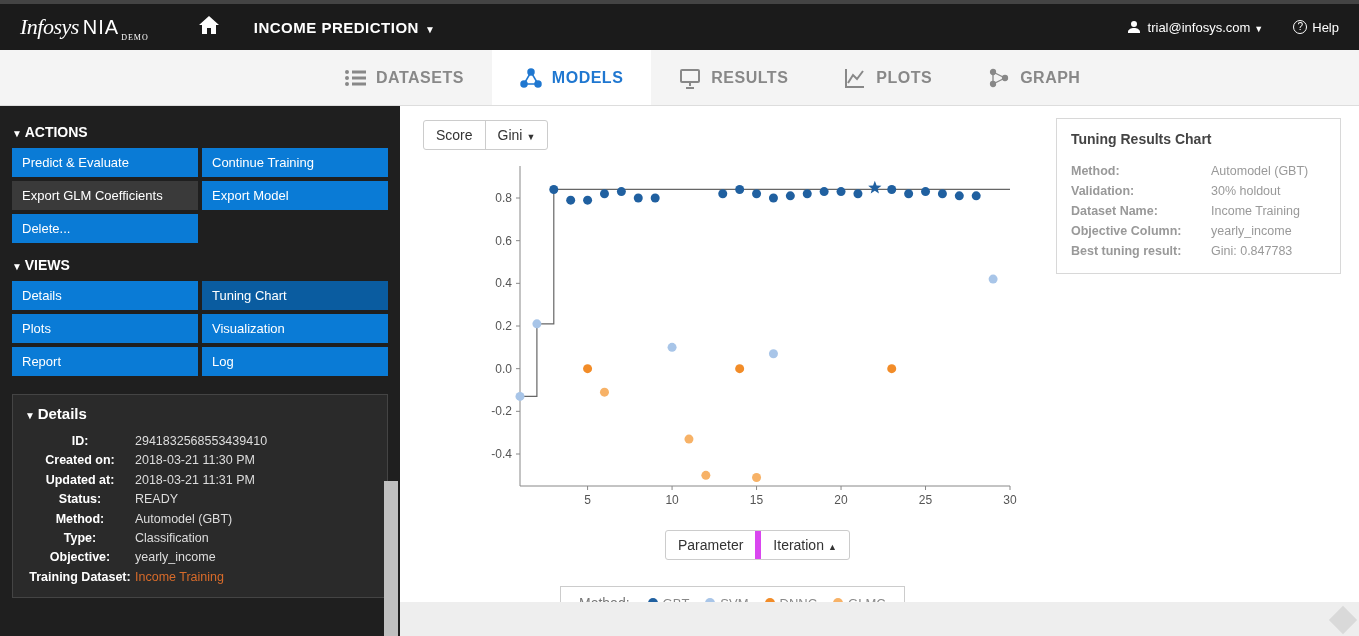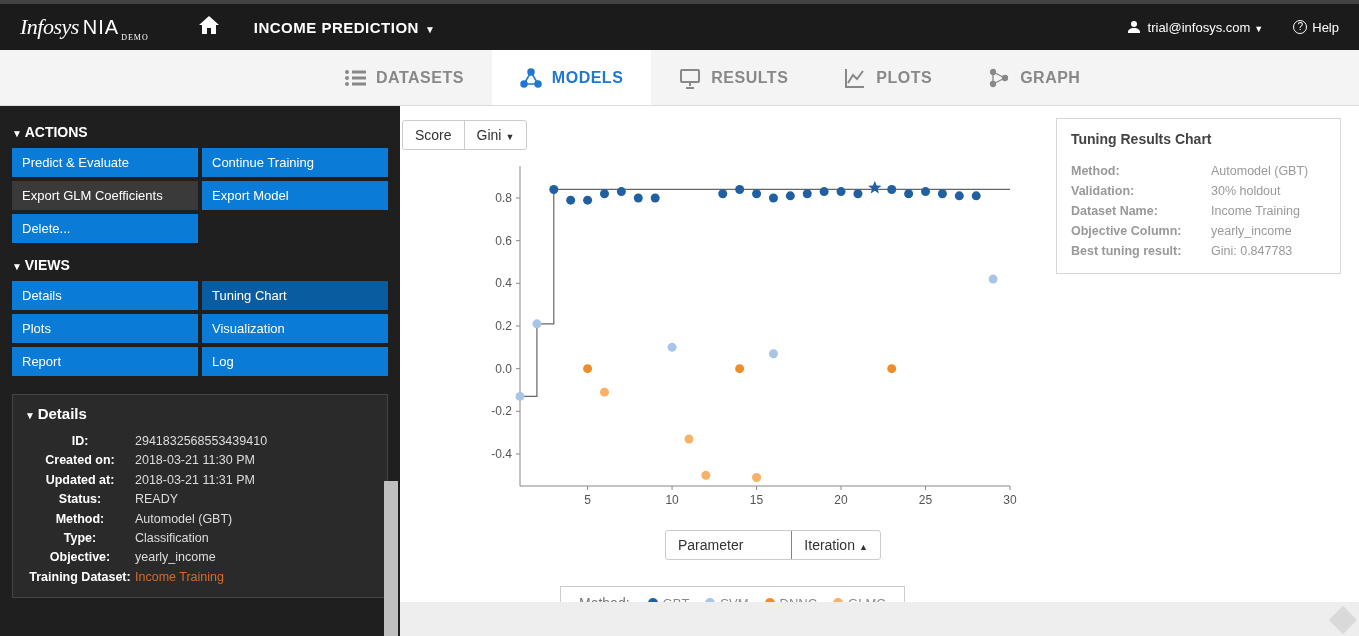"Score" .main { padding: 14px 2px -> 14px 23px }
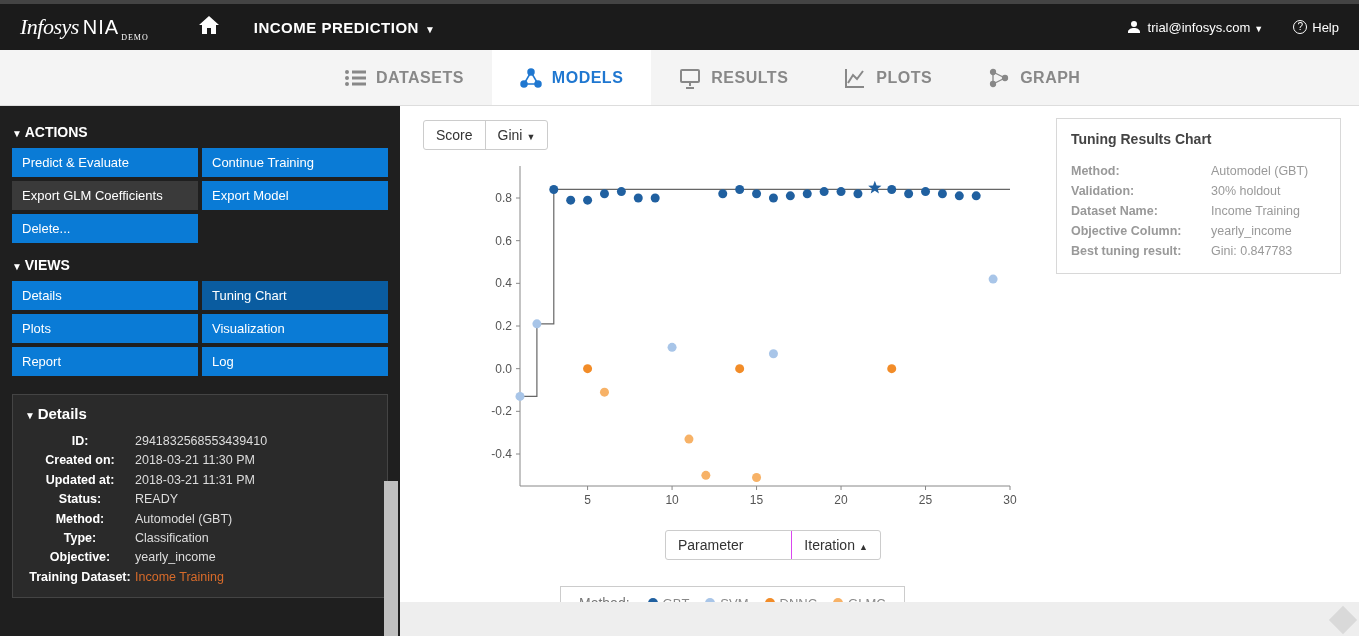"Iteration ▲" .param-sel > div + div { border-left: 1px solid #d946ef -> 6px solid #d946ef; margin-left: 36px -> none }
